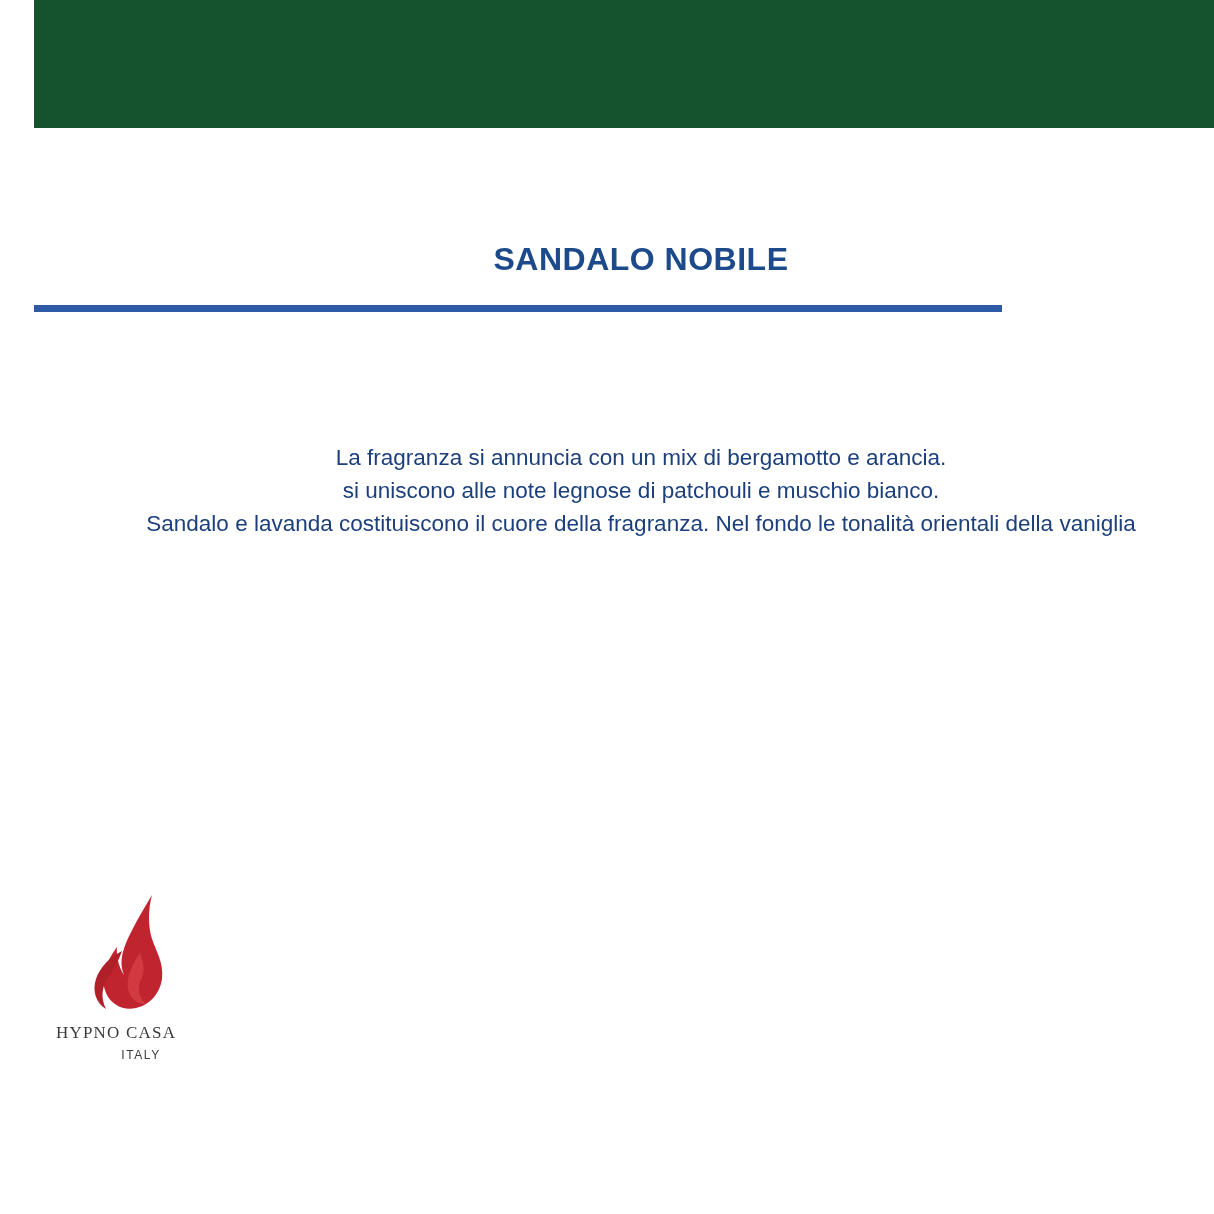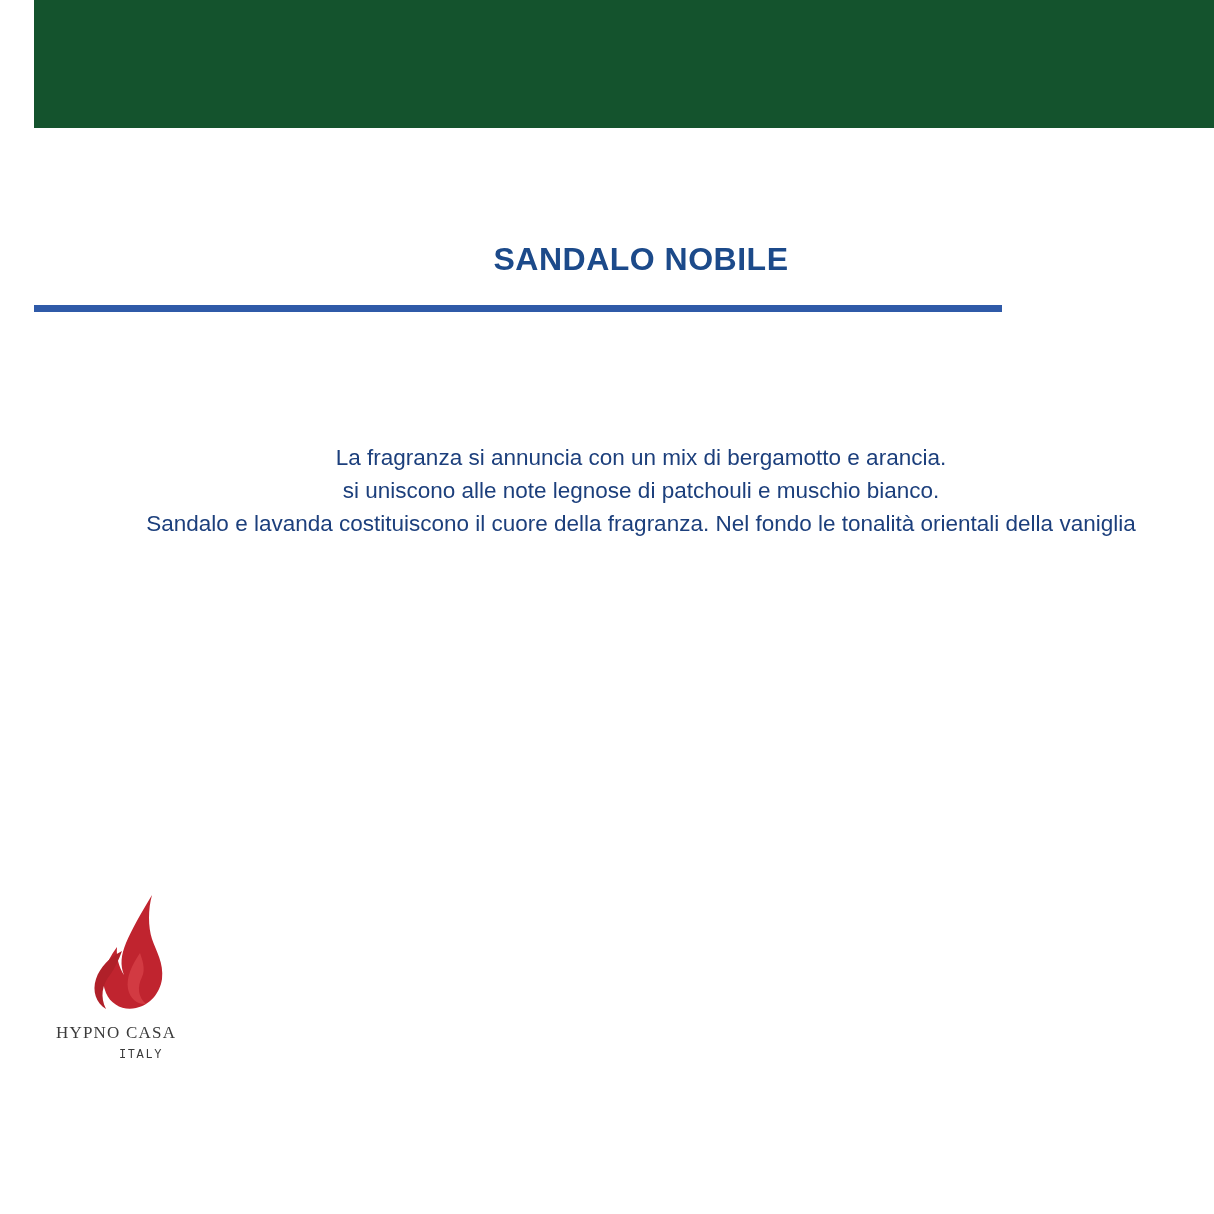"ITALY" .logo-country { font-family: Liberation Mono, monospace -> Liberation Sans, sans-serif }
